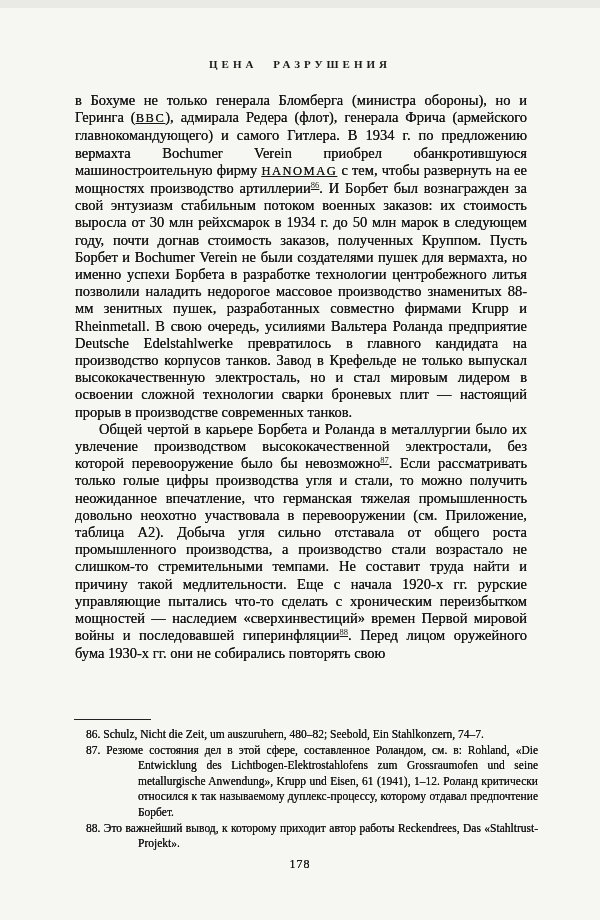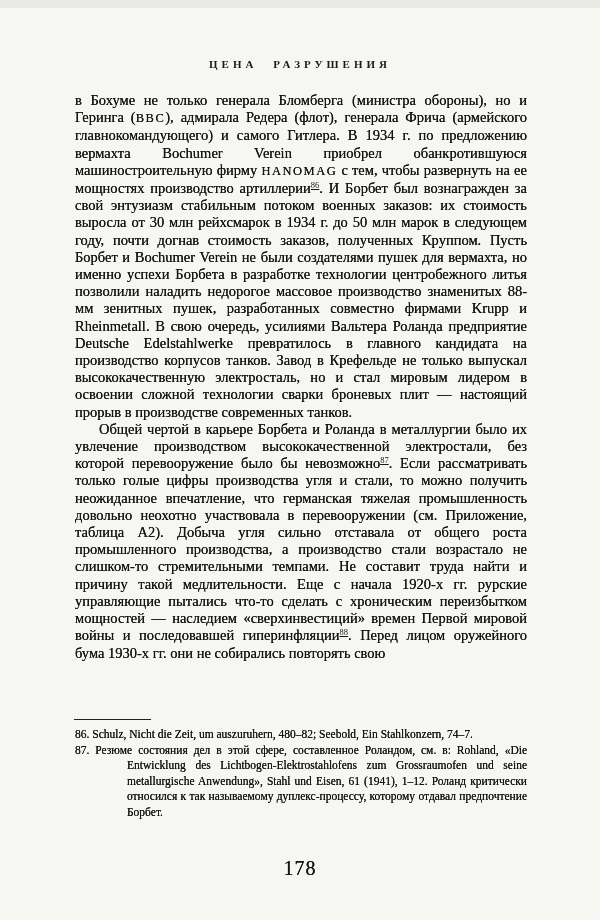"ВВС" .caps { text-decoration: none -> underline }
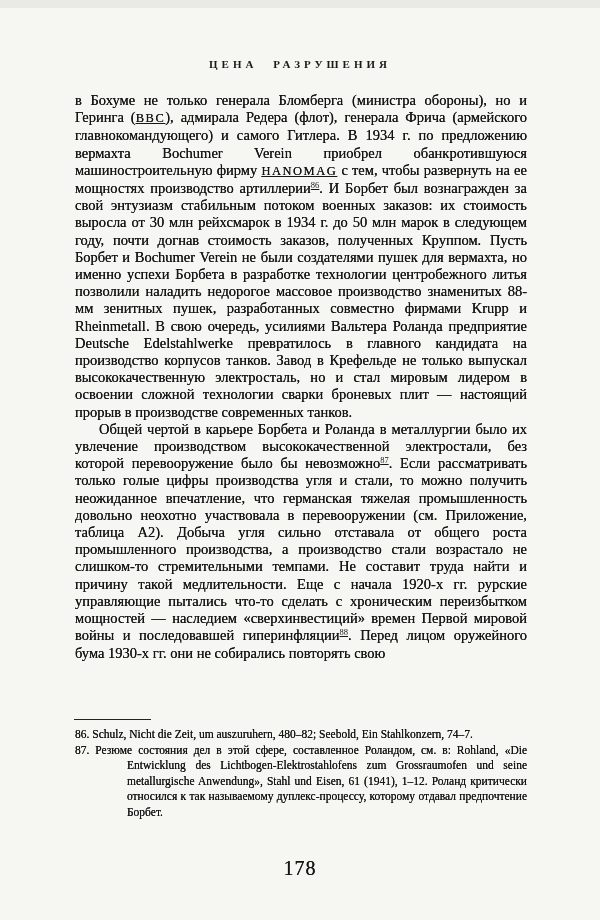"86. Schulz, Nicht die Zeit," .footnotes { left: 75px -> 86px }
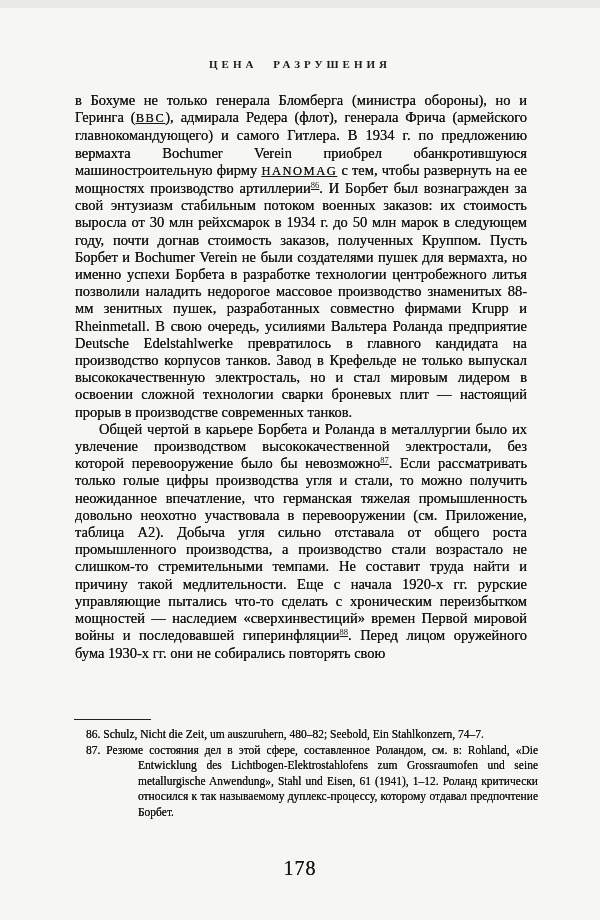"Stahl und Eisen" span.it { text: Stahl -> Krupp }
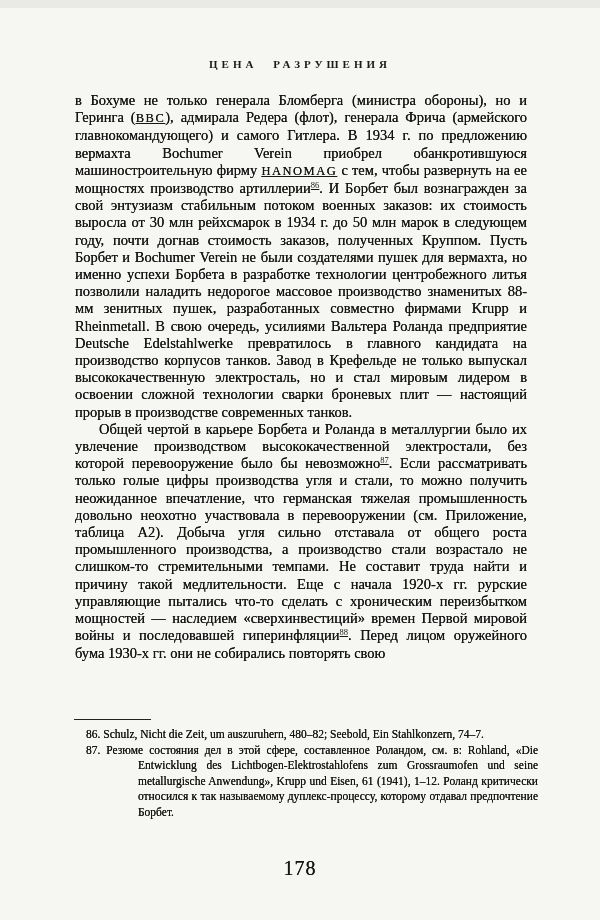"88. Это важнейший вывод, к" p.footnote { html: none -> <p><span>88. Это важнейший вывод, к которому приходит автор работы Reckendrees, </span><span>Das «Stahltrust-Projekt»</span><span>.</span></p> }
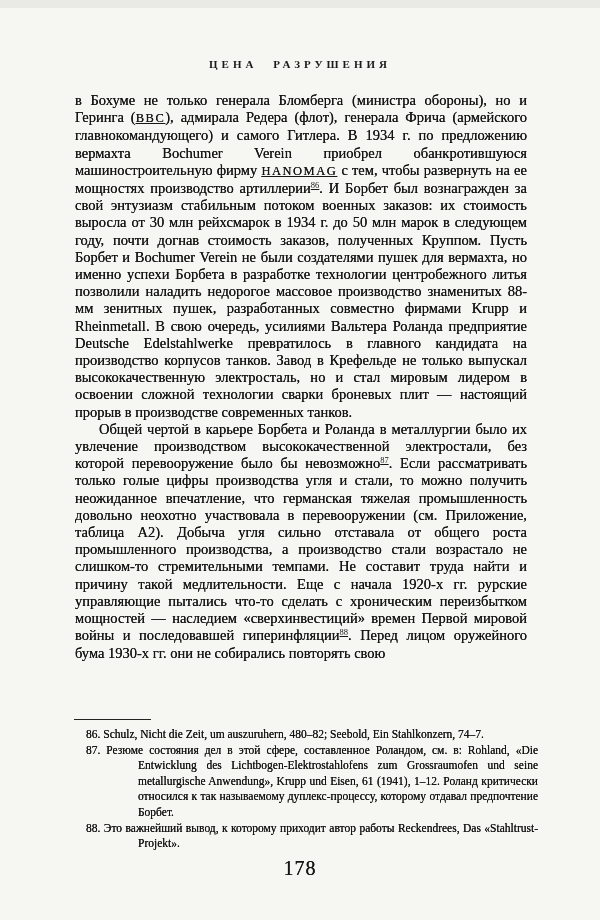"178" .page-number { font-size: 20px -> 12px }
